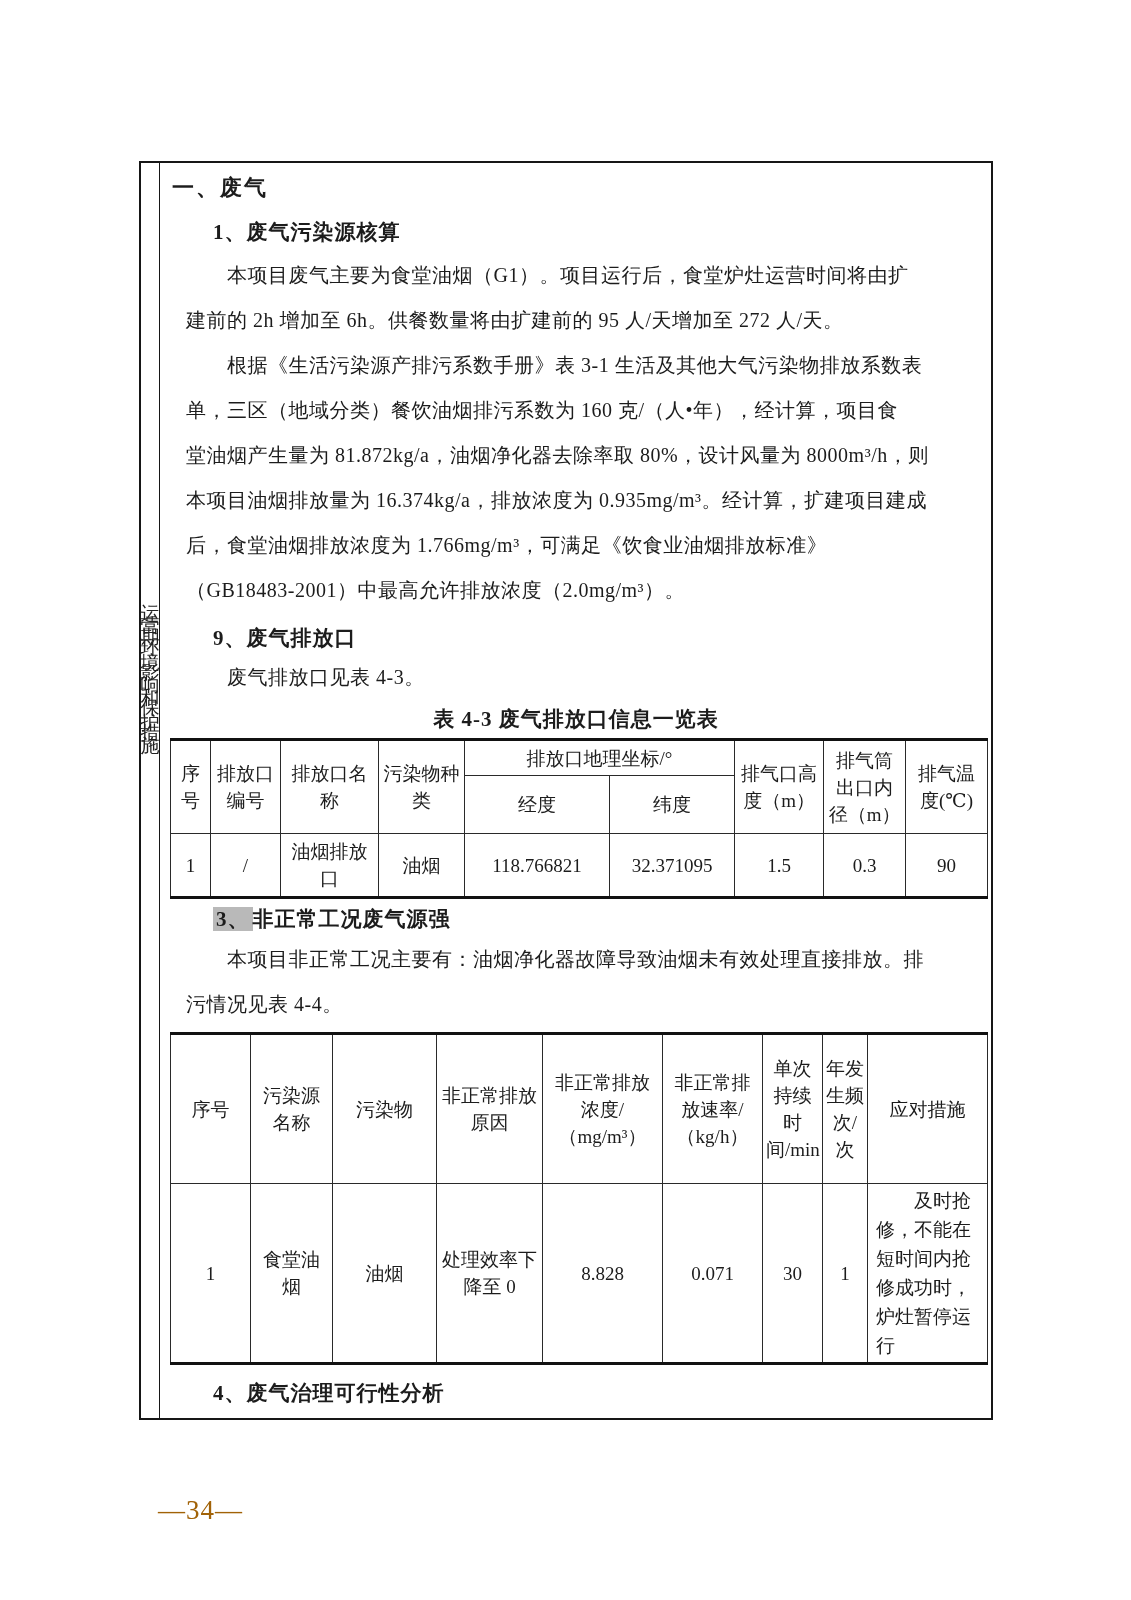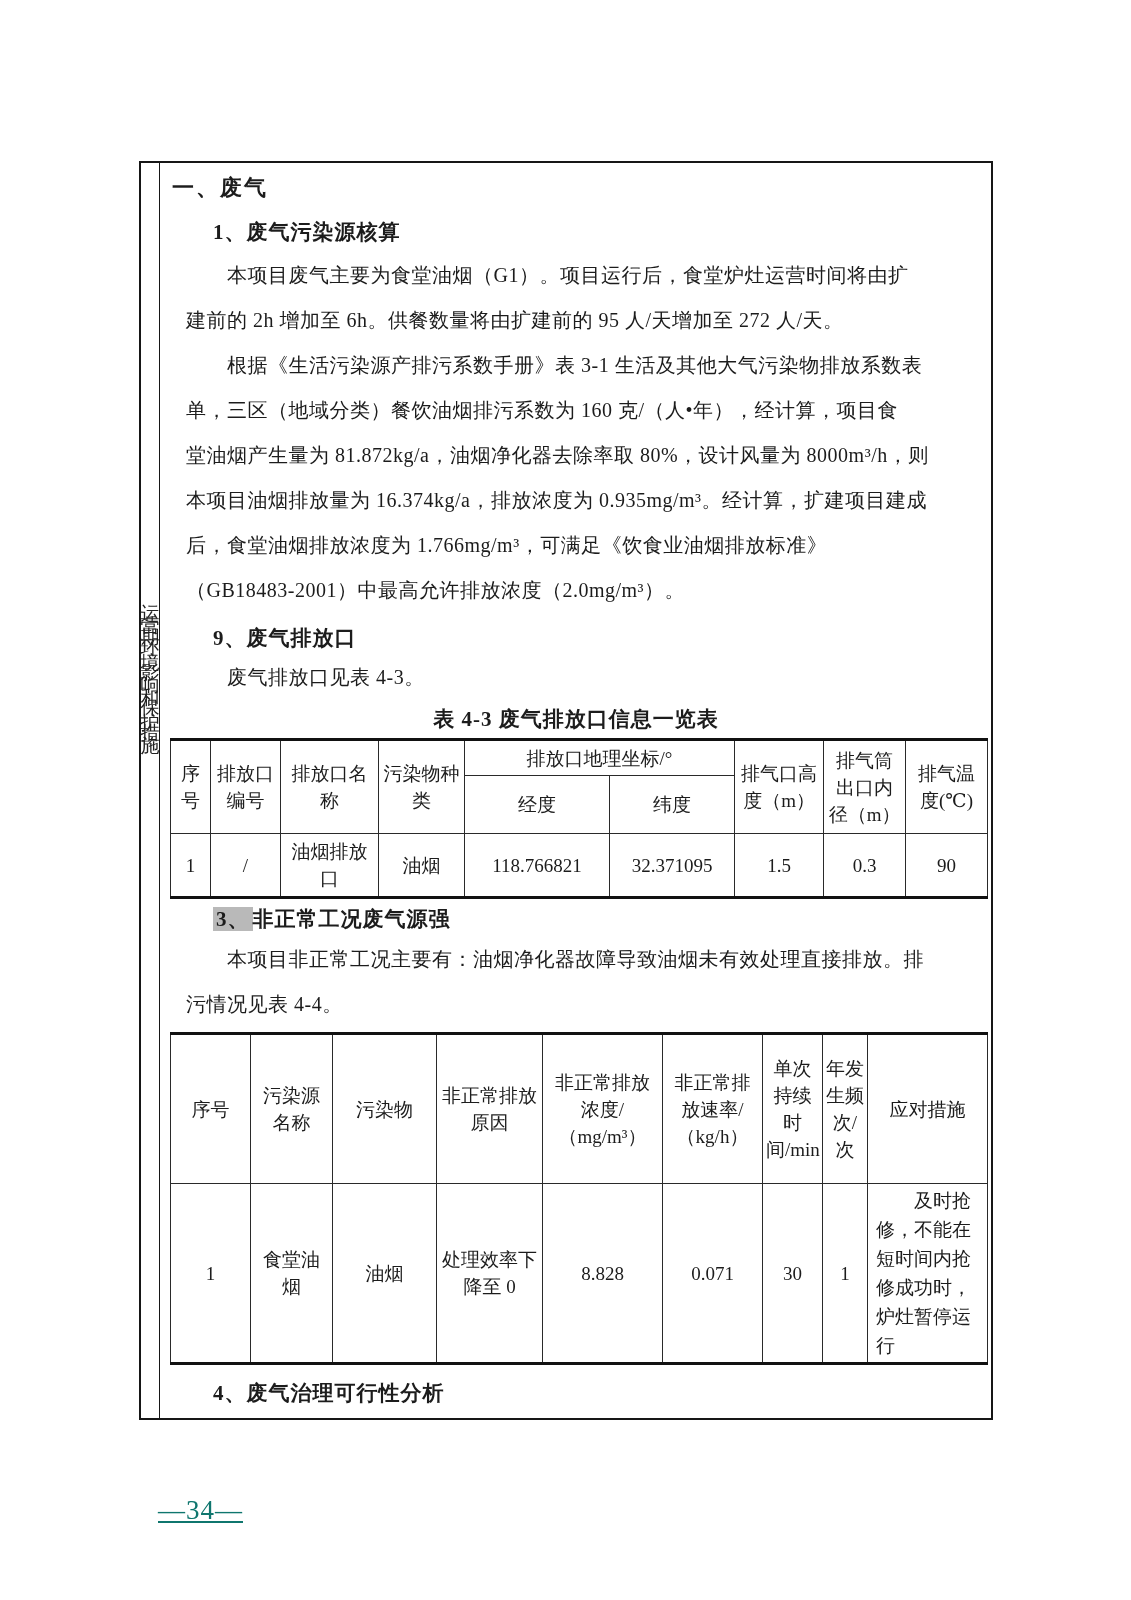"—34—" .page-number { color: #0f766e -> #a16207; text-decoration: underline -> none }
